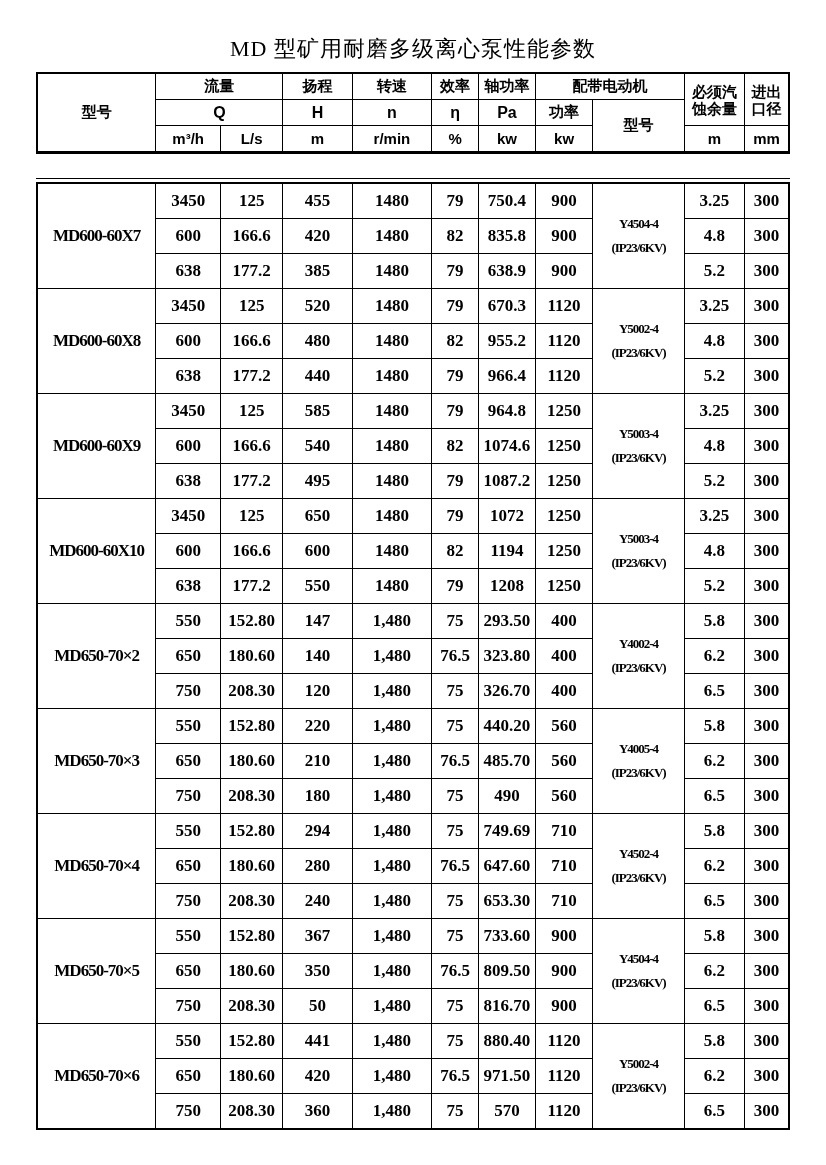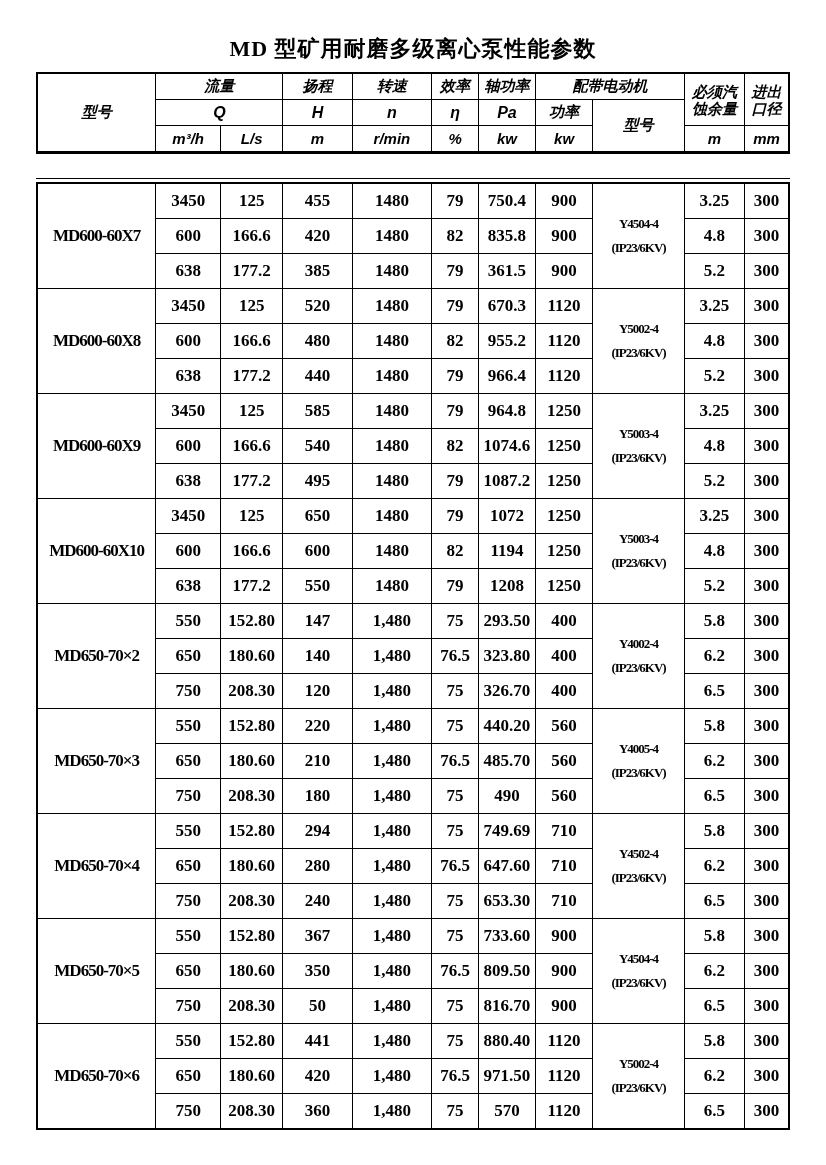"MD 型矿用耐磨多级离心泵性能参数" .doc-title { font-weight: 700 -> 400 }
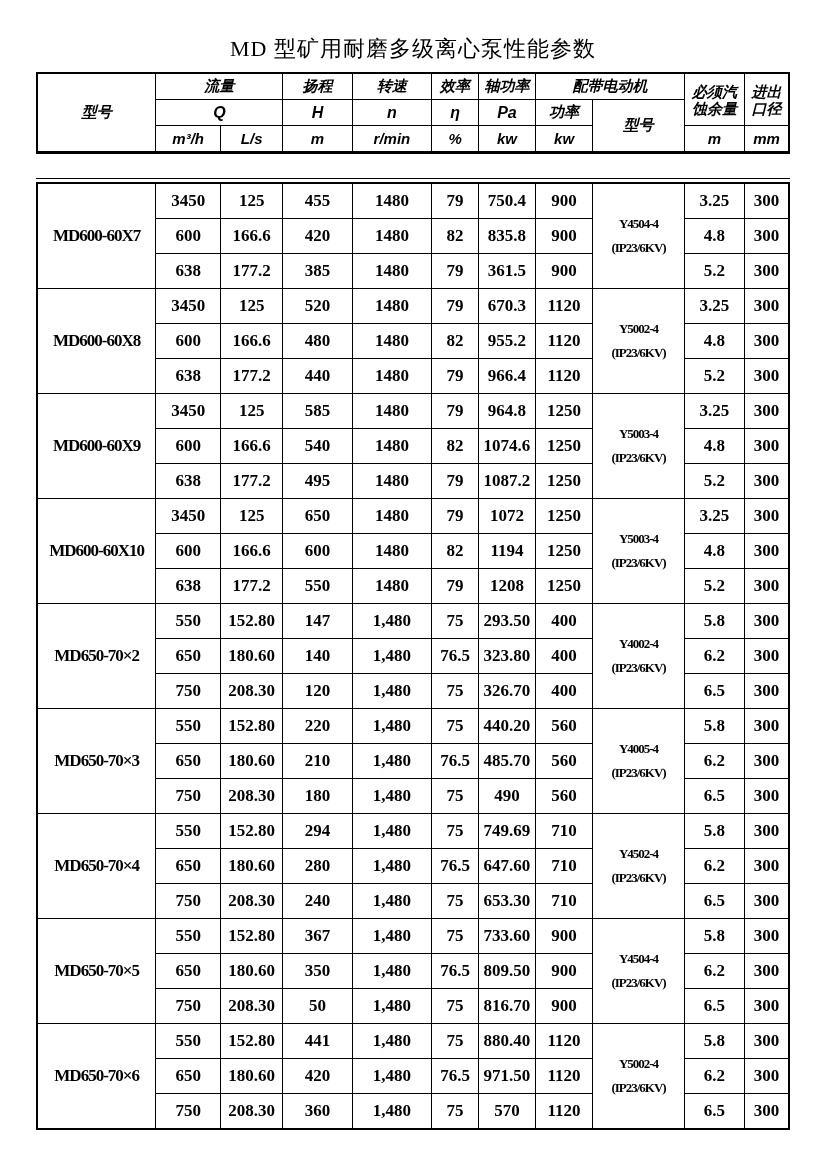"流量" .header-table td { font-style: italic -> none }
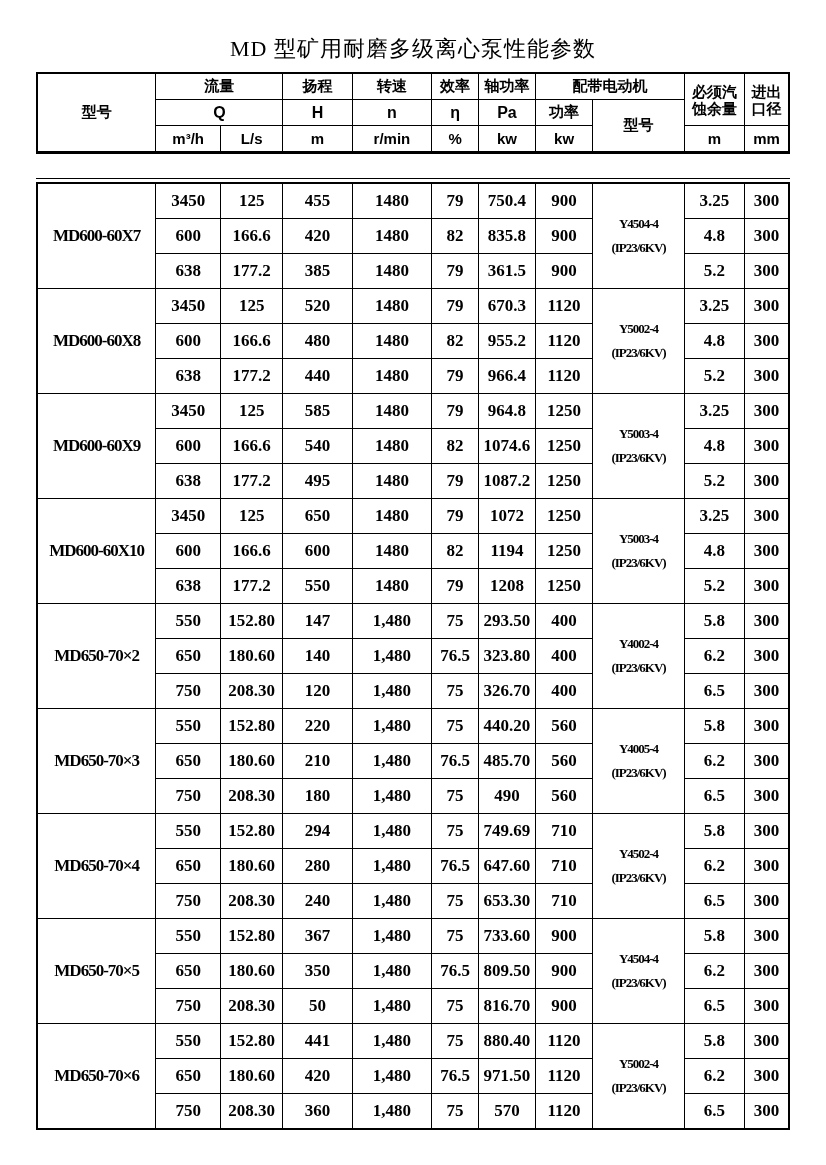"361.5" td { text: 361.5 -> 638.9 }
